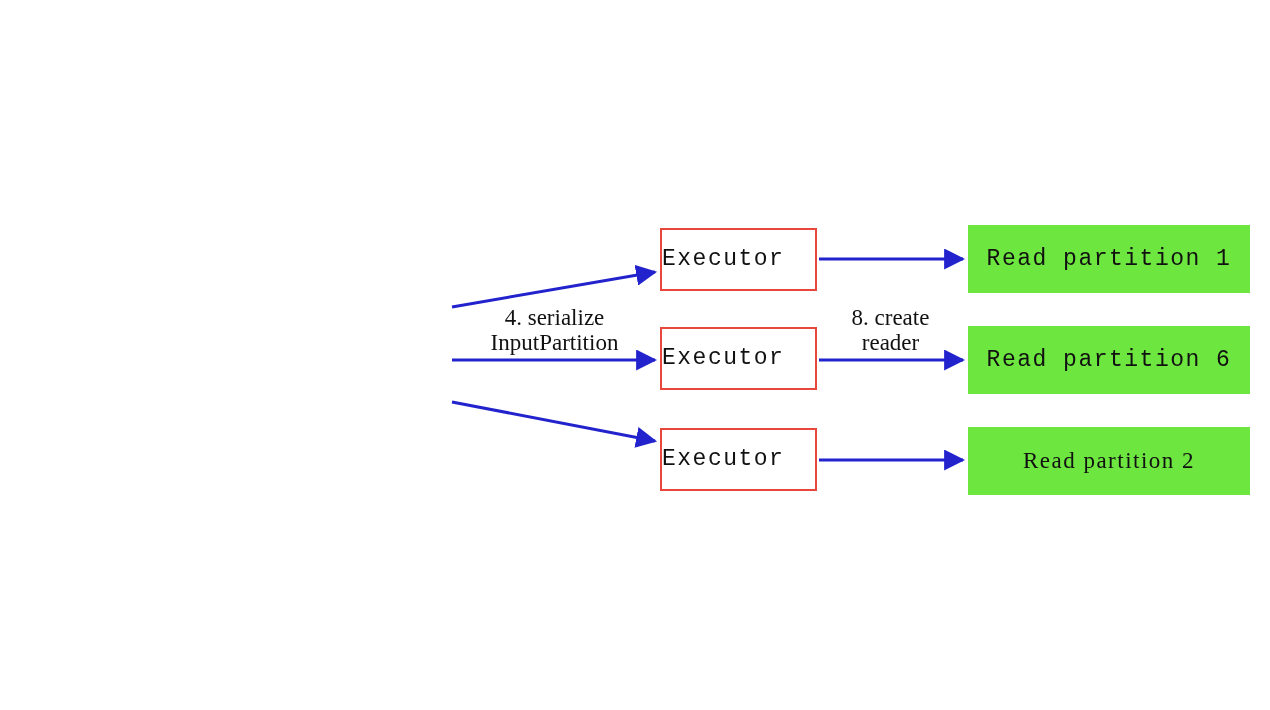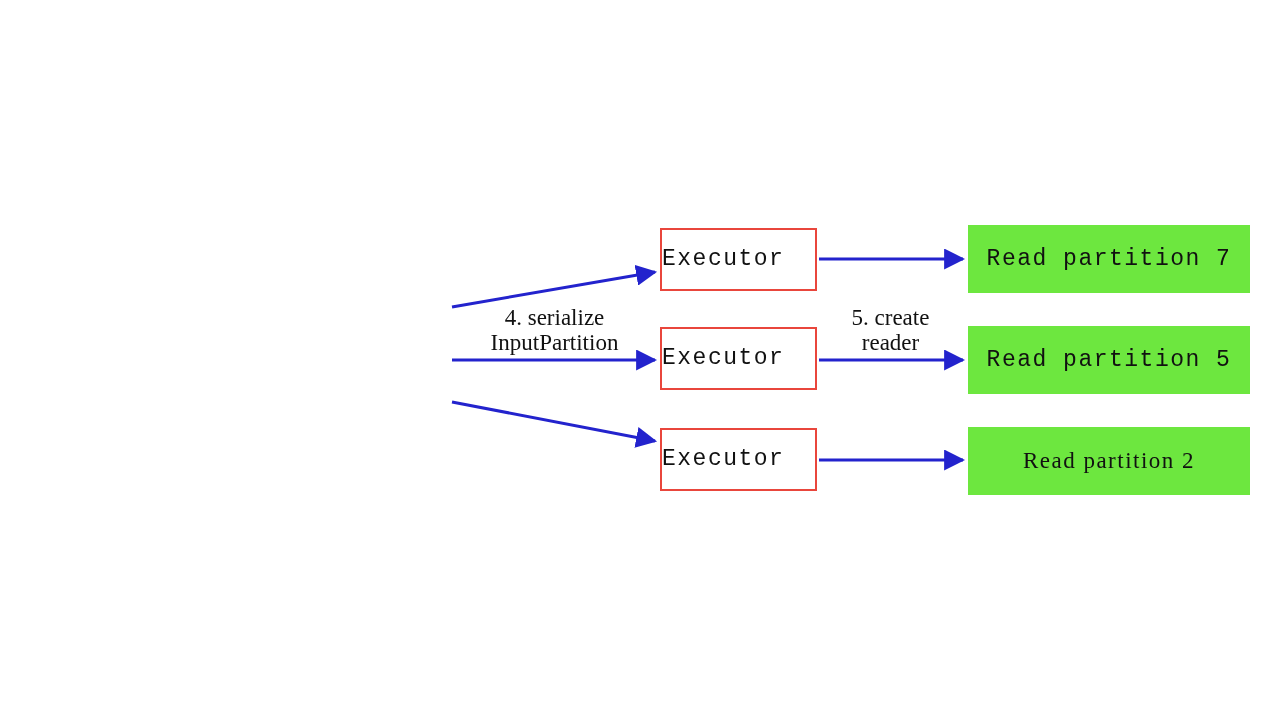"Read partition 7" div.partition { text: 7 -> 1 }
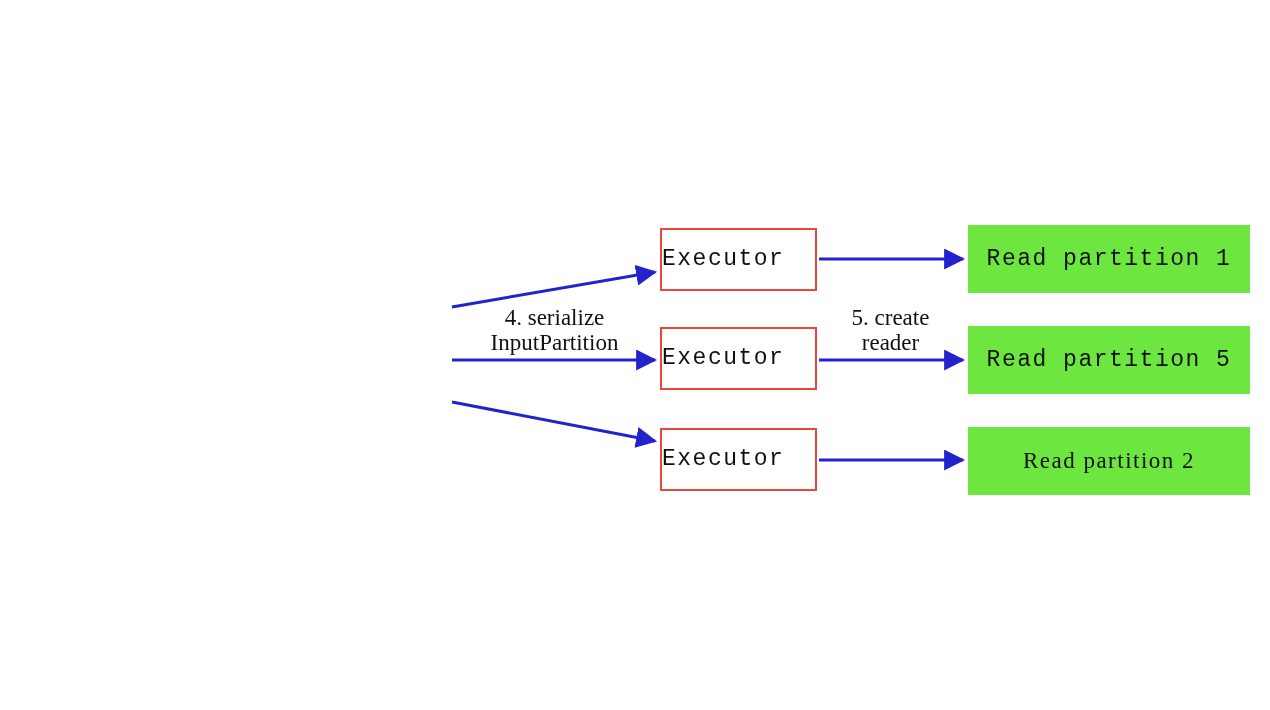"5. create" div { text: 5 -> 8 }
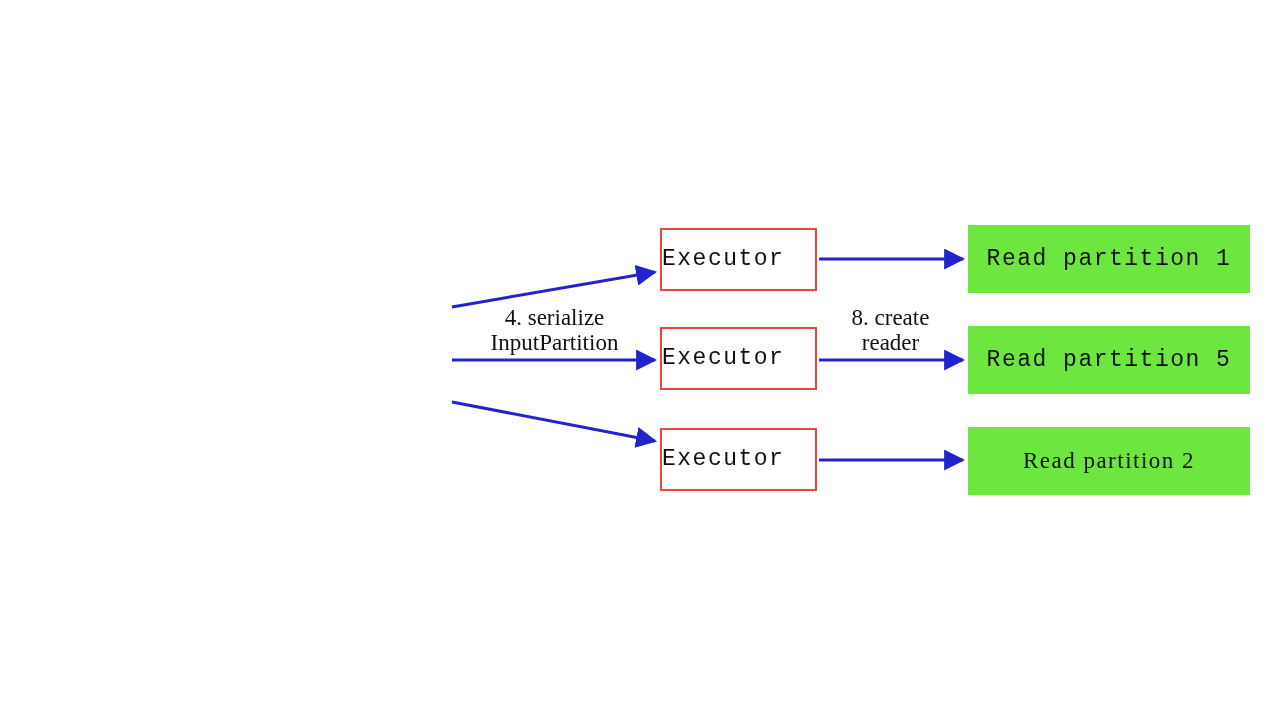"Read partition 5" div.partition { text: 5 -> 6 }
